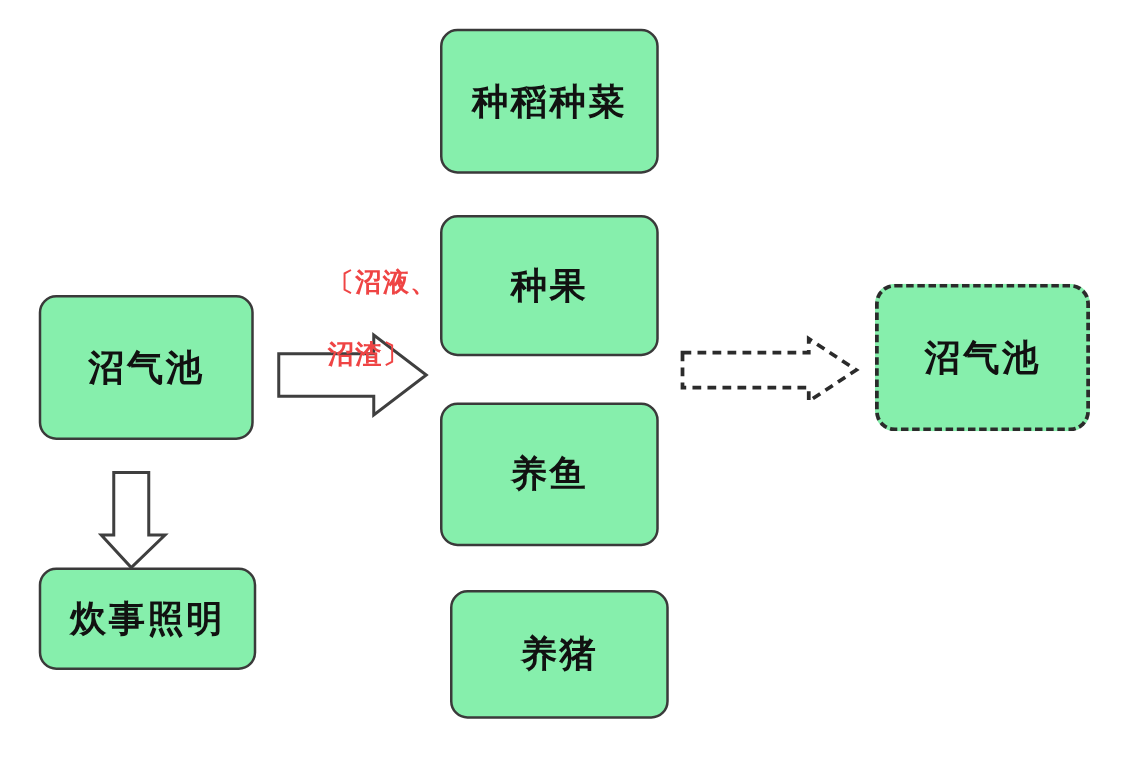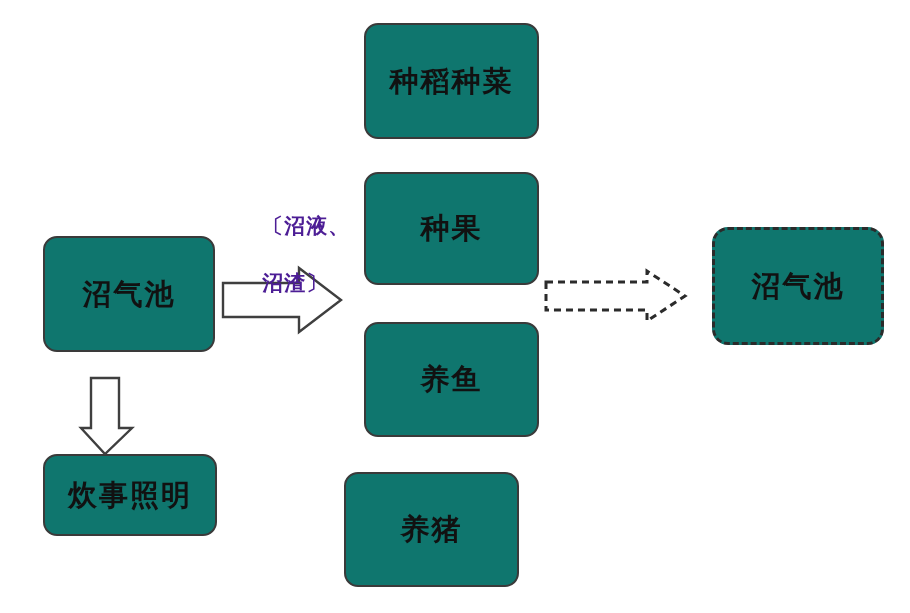"种稻种菜" .node { background: #0f766e -> #86efac; margin-left: 12px -> none }
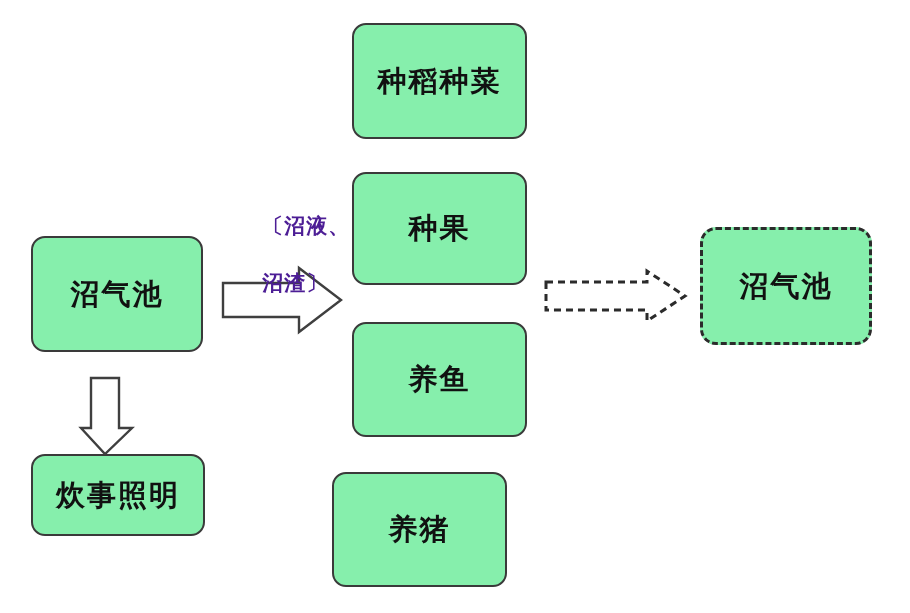"〔沼液、" .edge-label { color: #4c1d95 -> #ef4444 }
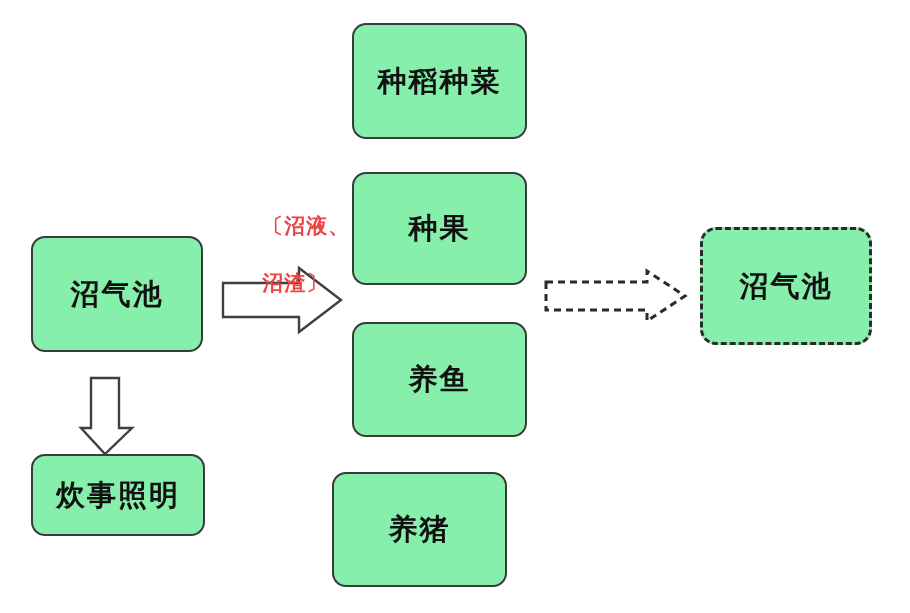"养猪" div.node { height: 115px -> 103px; left: 332px -> 360px }
